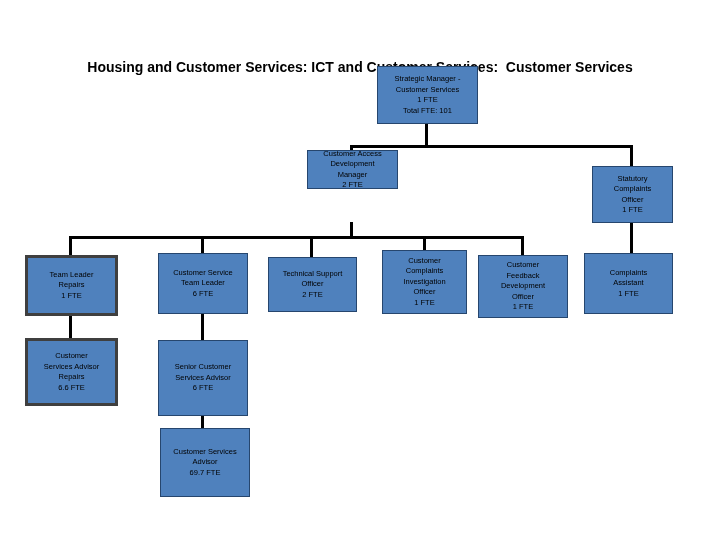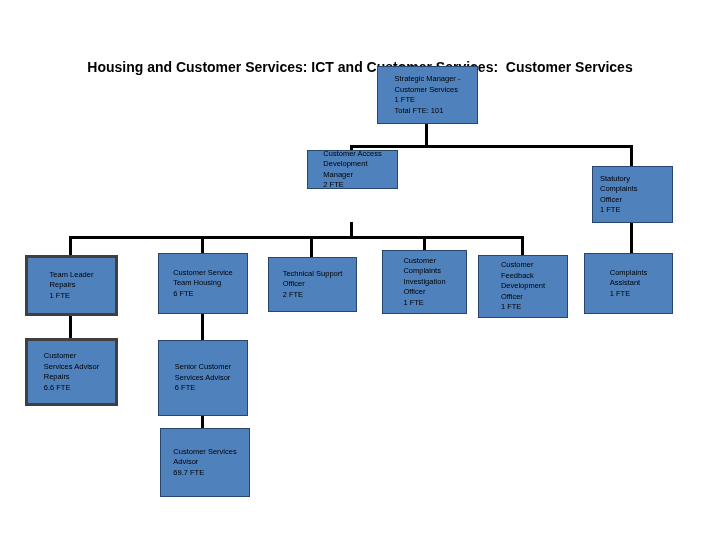"Strategic Manager -" .node { text-align: left -> center }
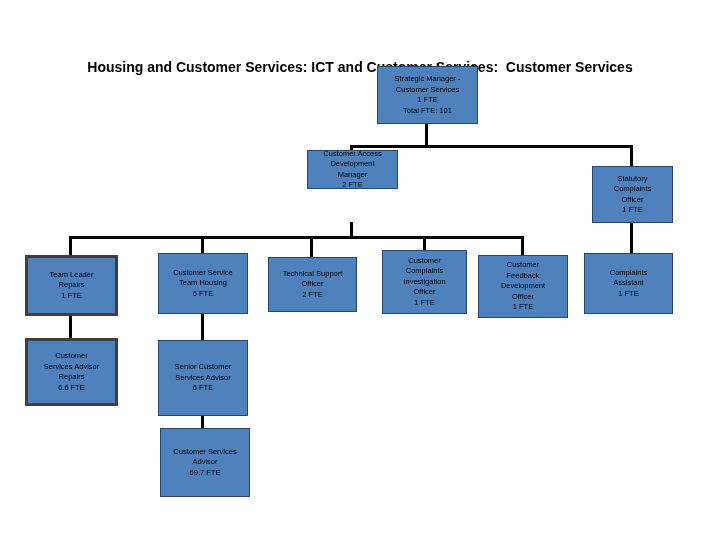"Customer Service" span { text: Housing -> Leader }
